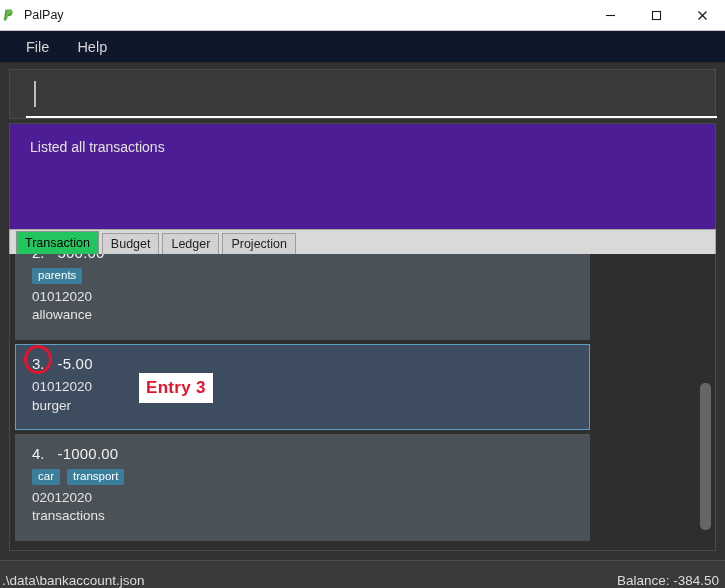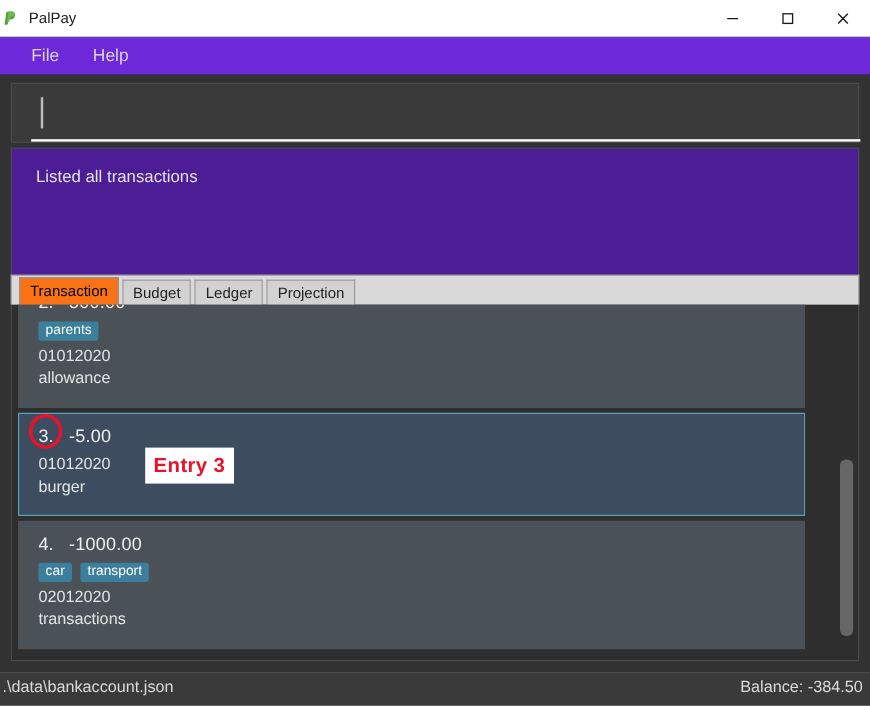"File" .menubar { background: #6d28d9 -> #0f172a }
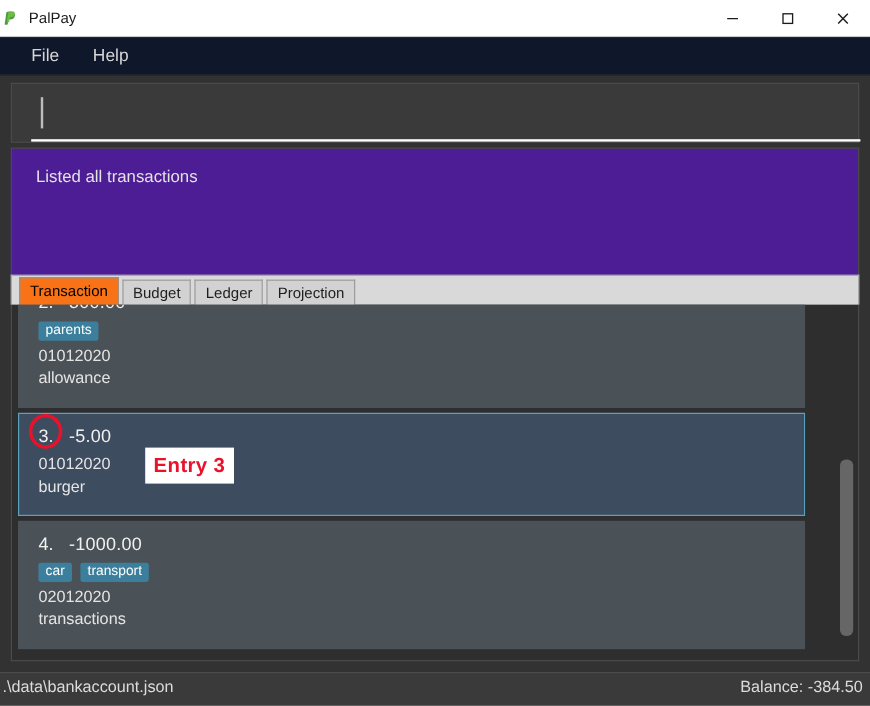"Transaction" .tab.active { background: #f97316 -> #22c55e }
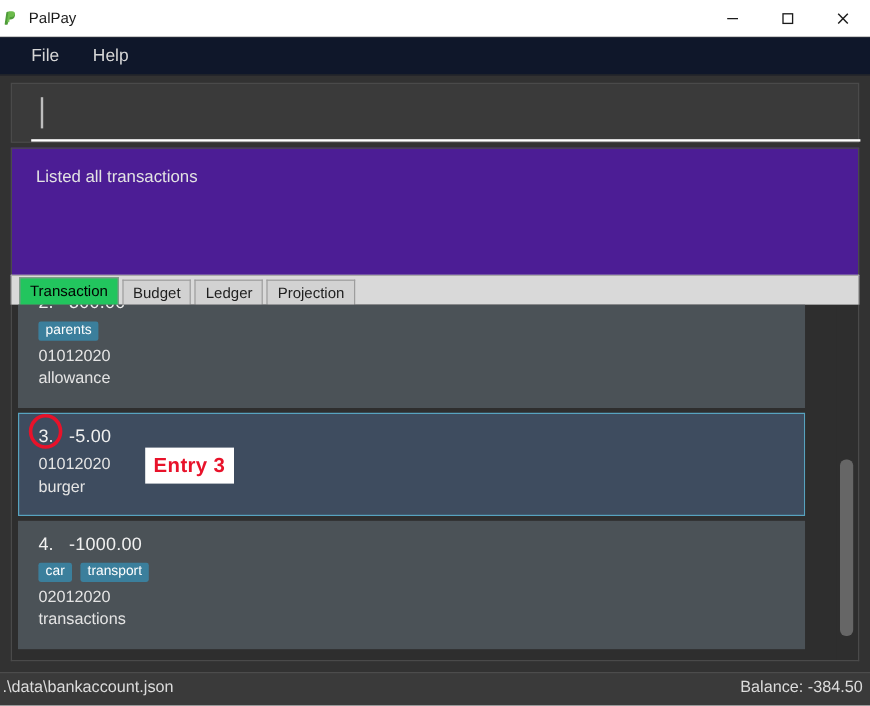"parents" .list-viewport { width: 656px -> 575px }
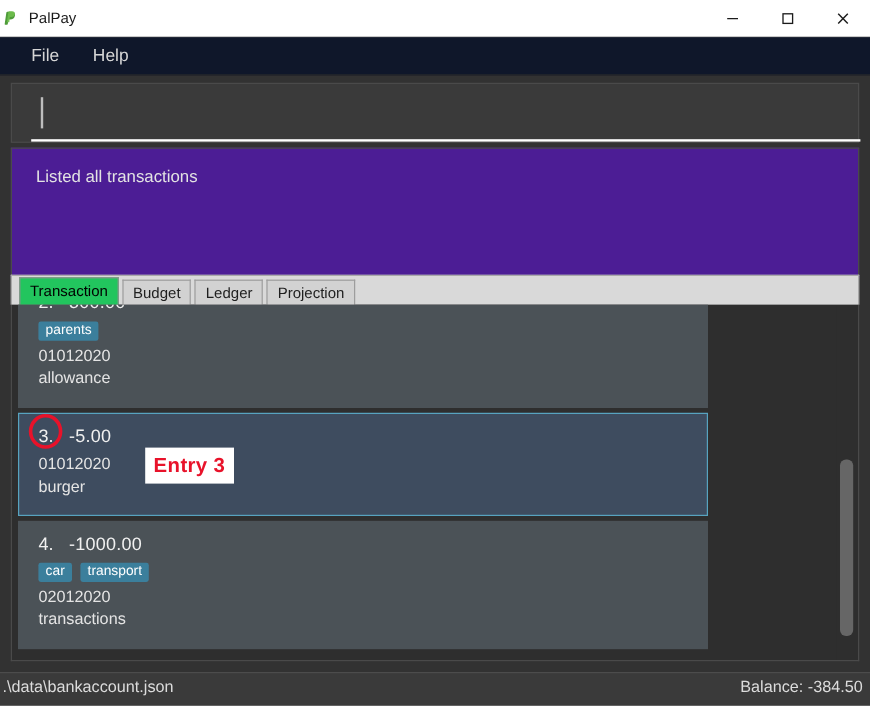"Entry 3" .annot-label { left: 121px -> 139px }
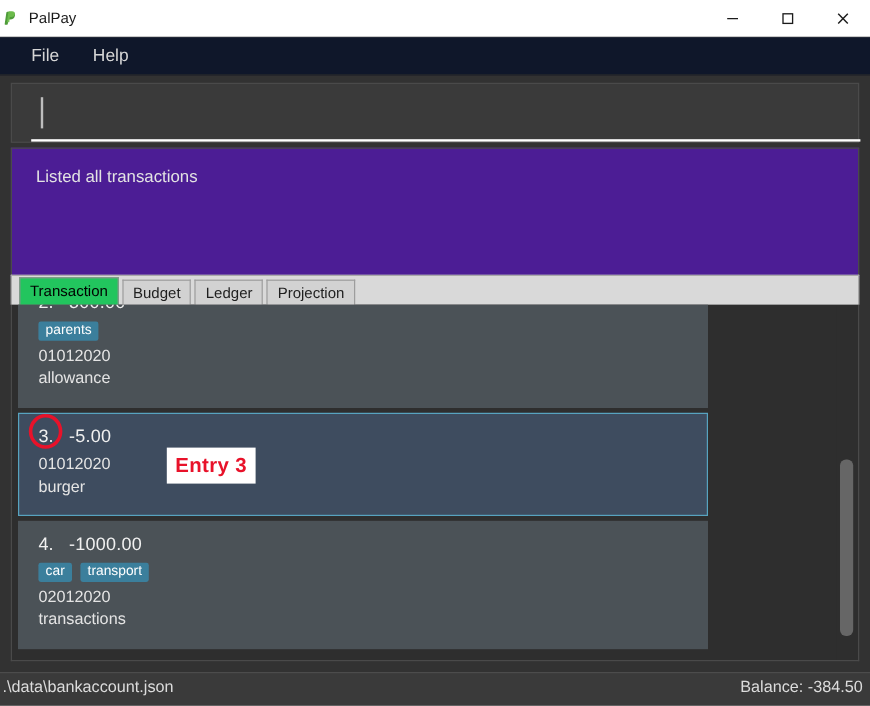".\data\bankaccount.json" .statusbar { align-items: flex-start -> flex-end; padding: 4px 6px 0 2px -> 16px 6px 0 2px }
